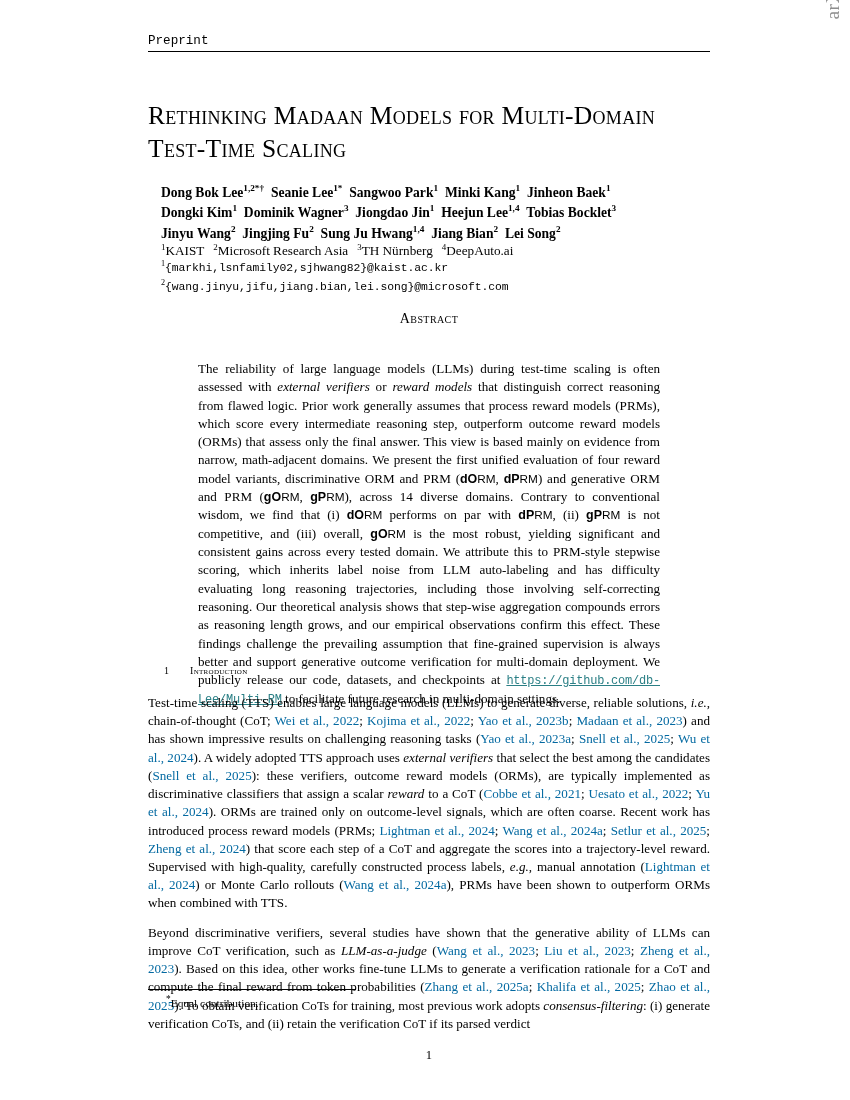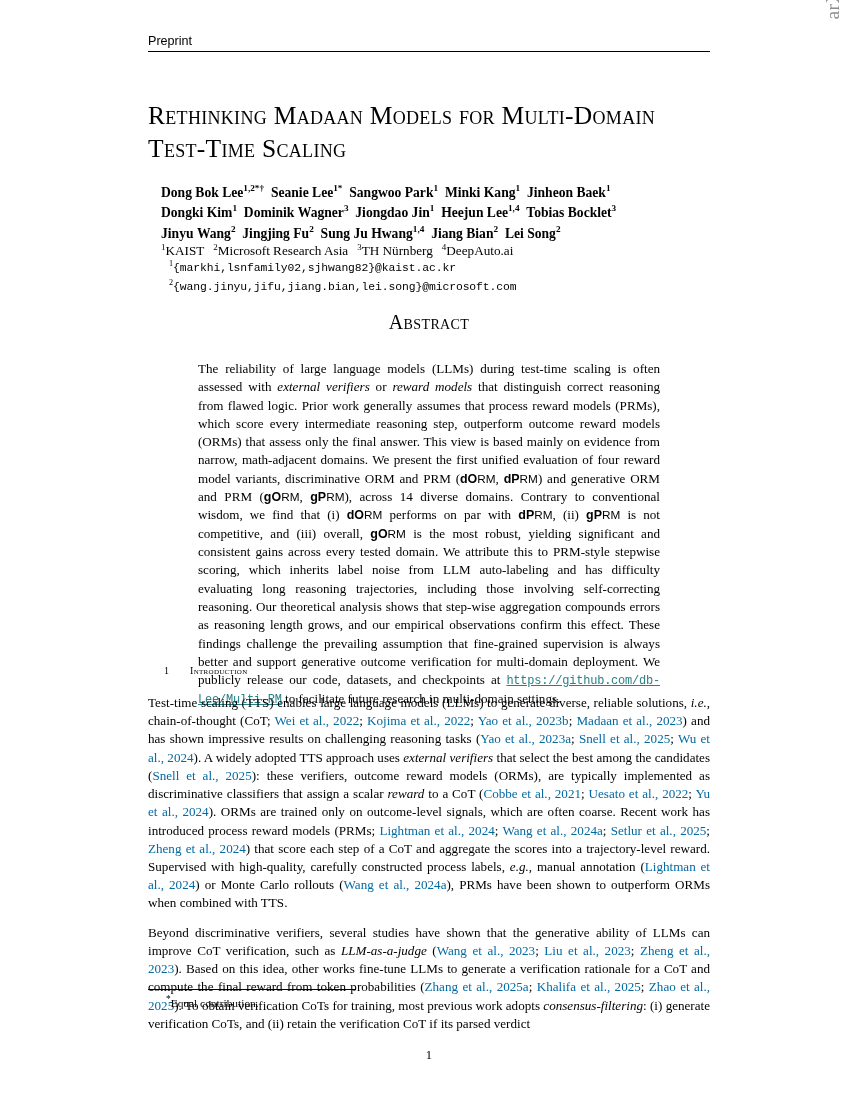"Preprint" .runhead { font-family: Liberation Sans, sans-serif -> Liberation Mono, monospace }
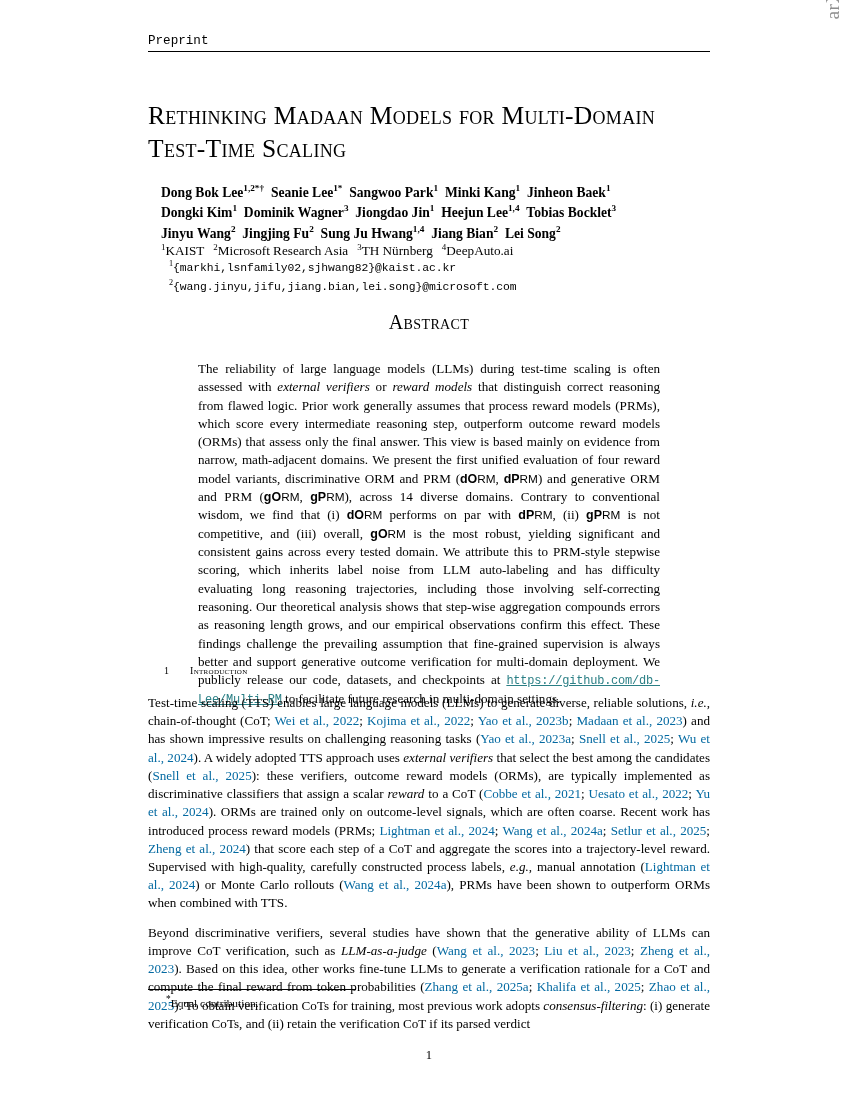"1{markhi,lsnfamily02,sjhwang82}@kaist.ac" .emails { margin-left: 8px -> none }
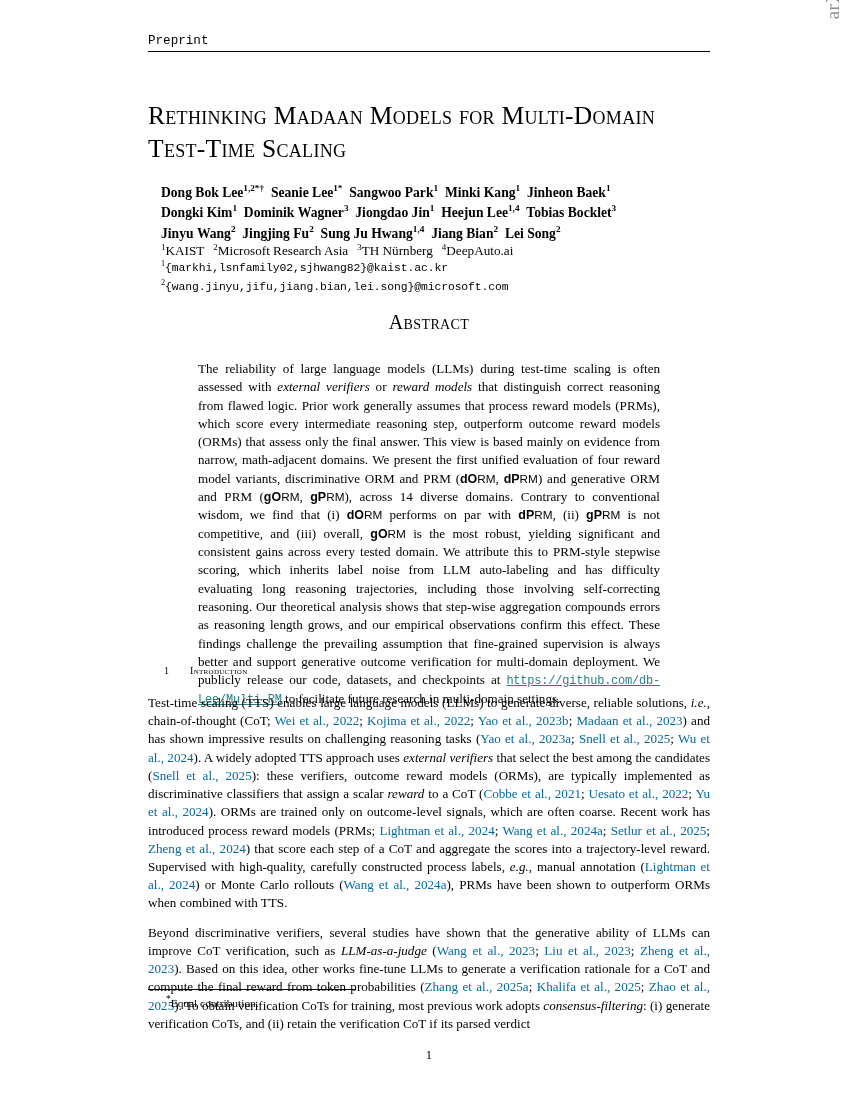"Abstract" .abs-head { font-size: 20px -> 14px }
